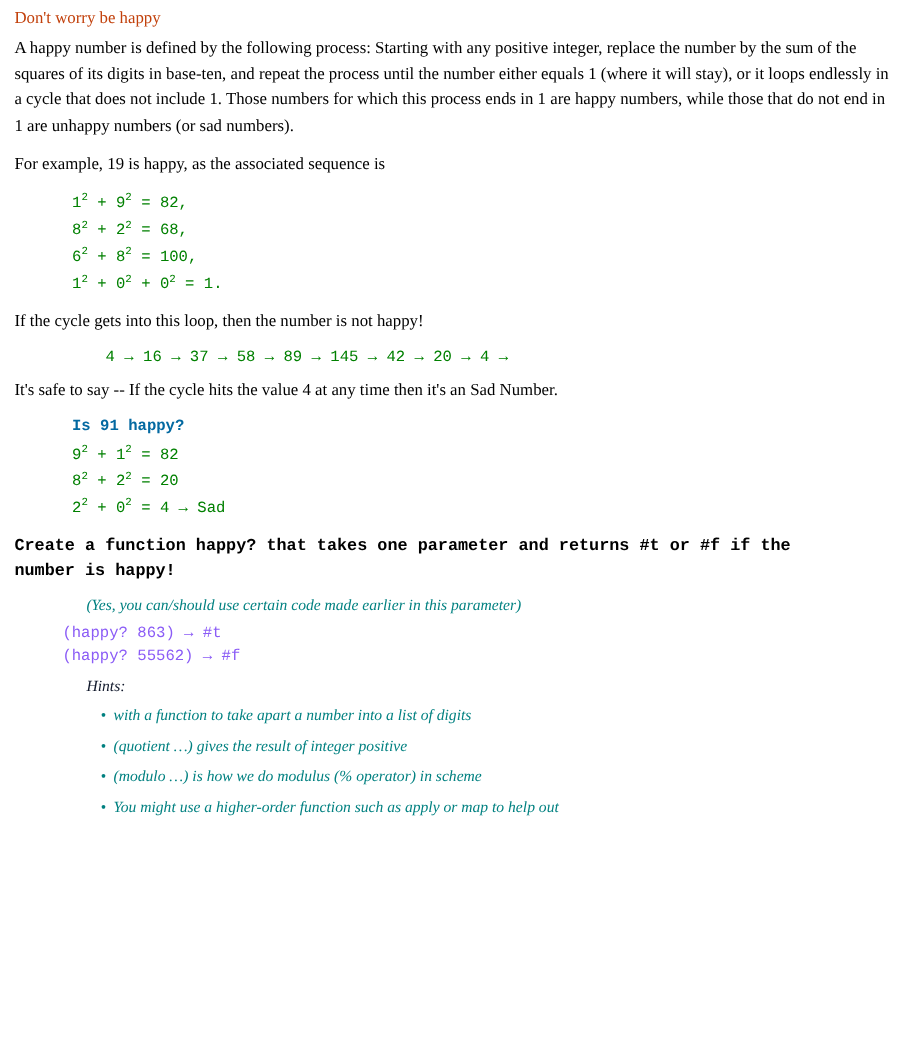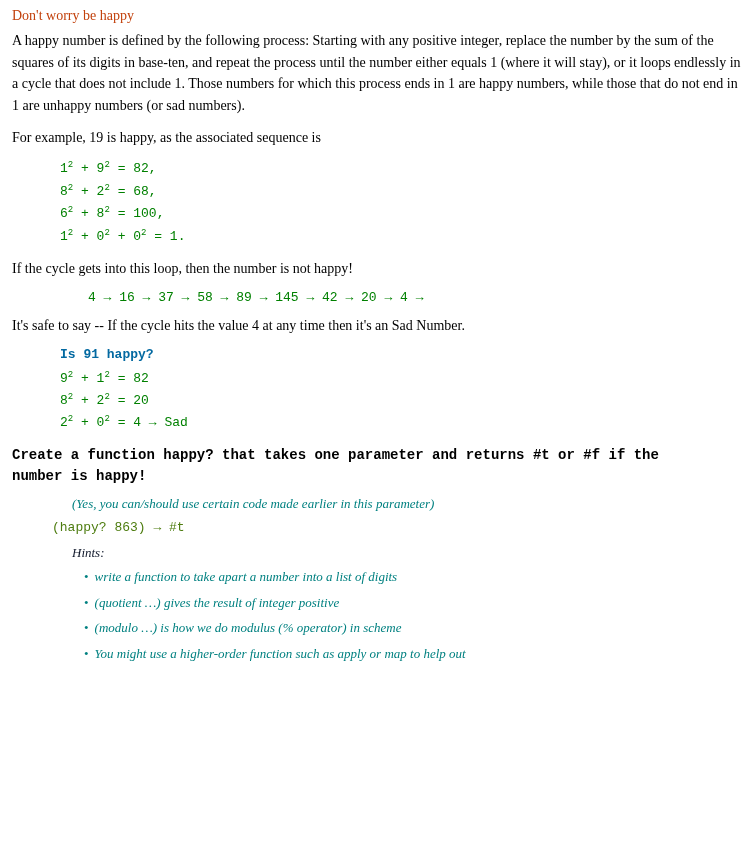"(happy? 863) → #t" .example-line { color: #4d7c0f -> #8b5cf6 }
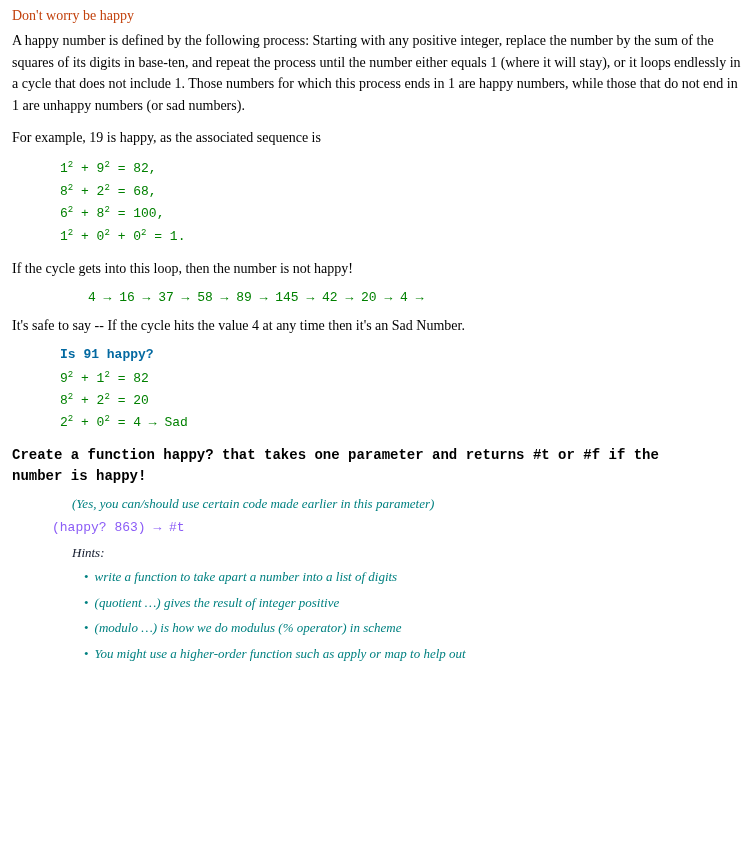"(happy? 55562) → #f" div.example-line { html: none -> <div> <span>(happy? 55562) → #f</span> </div> }
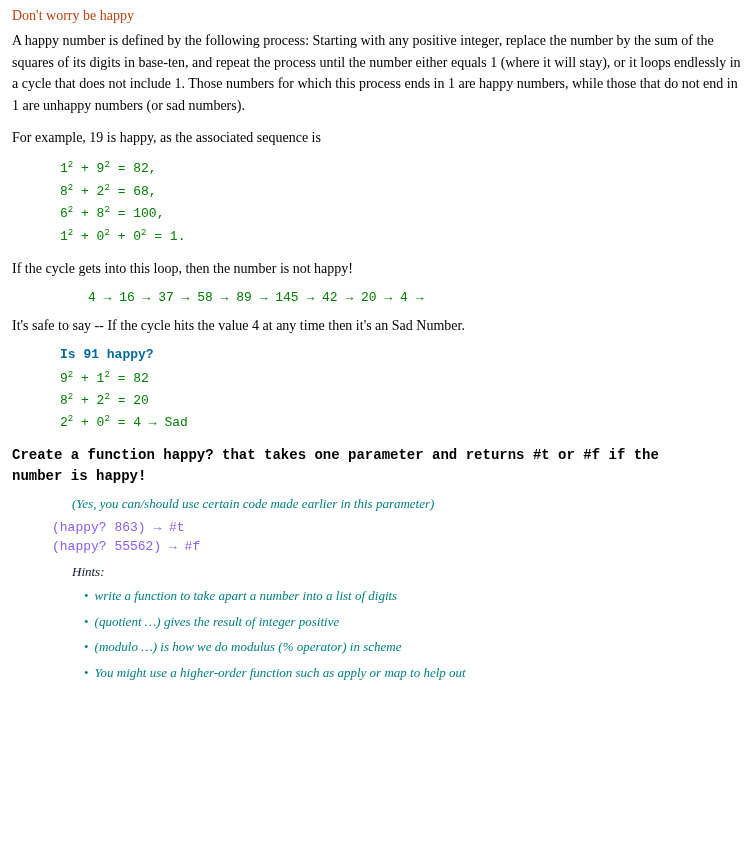"write a function to take" span.hint-text { text: write -> with }
